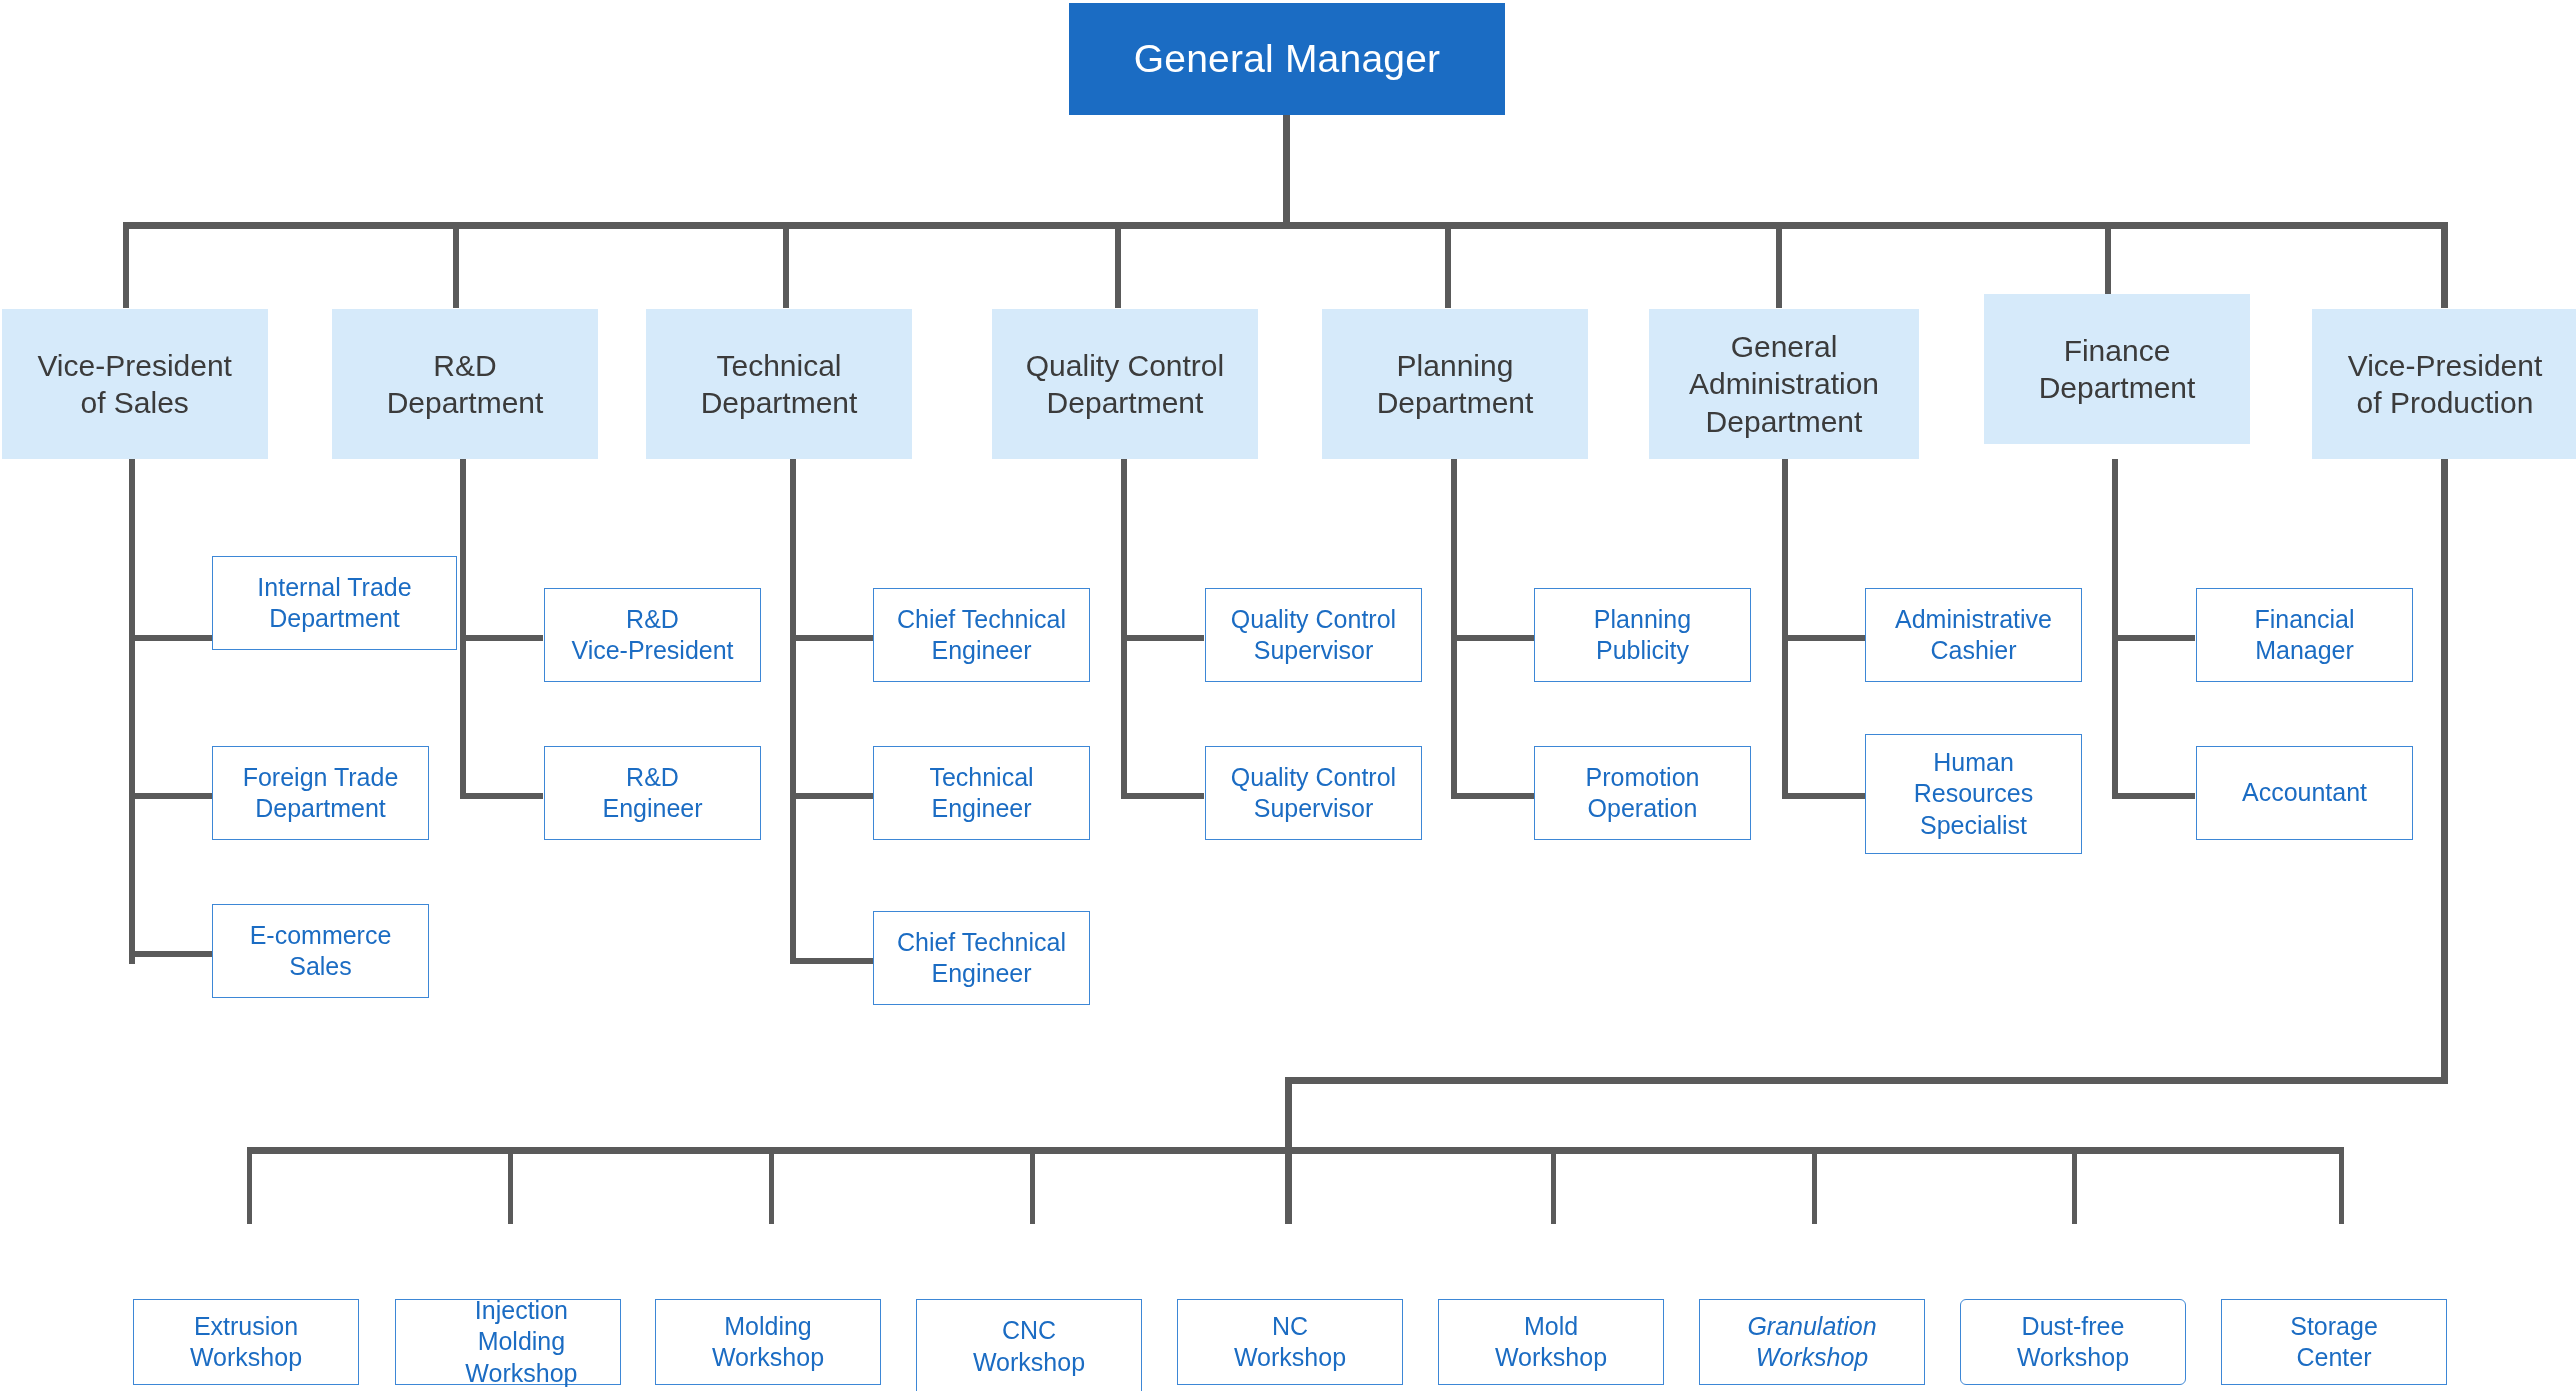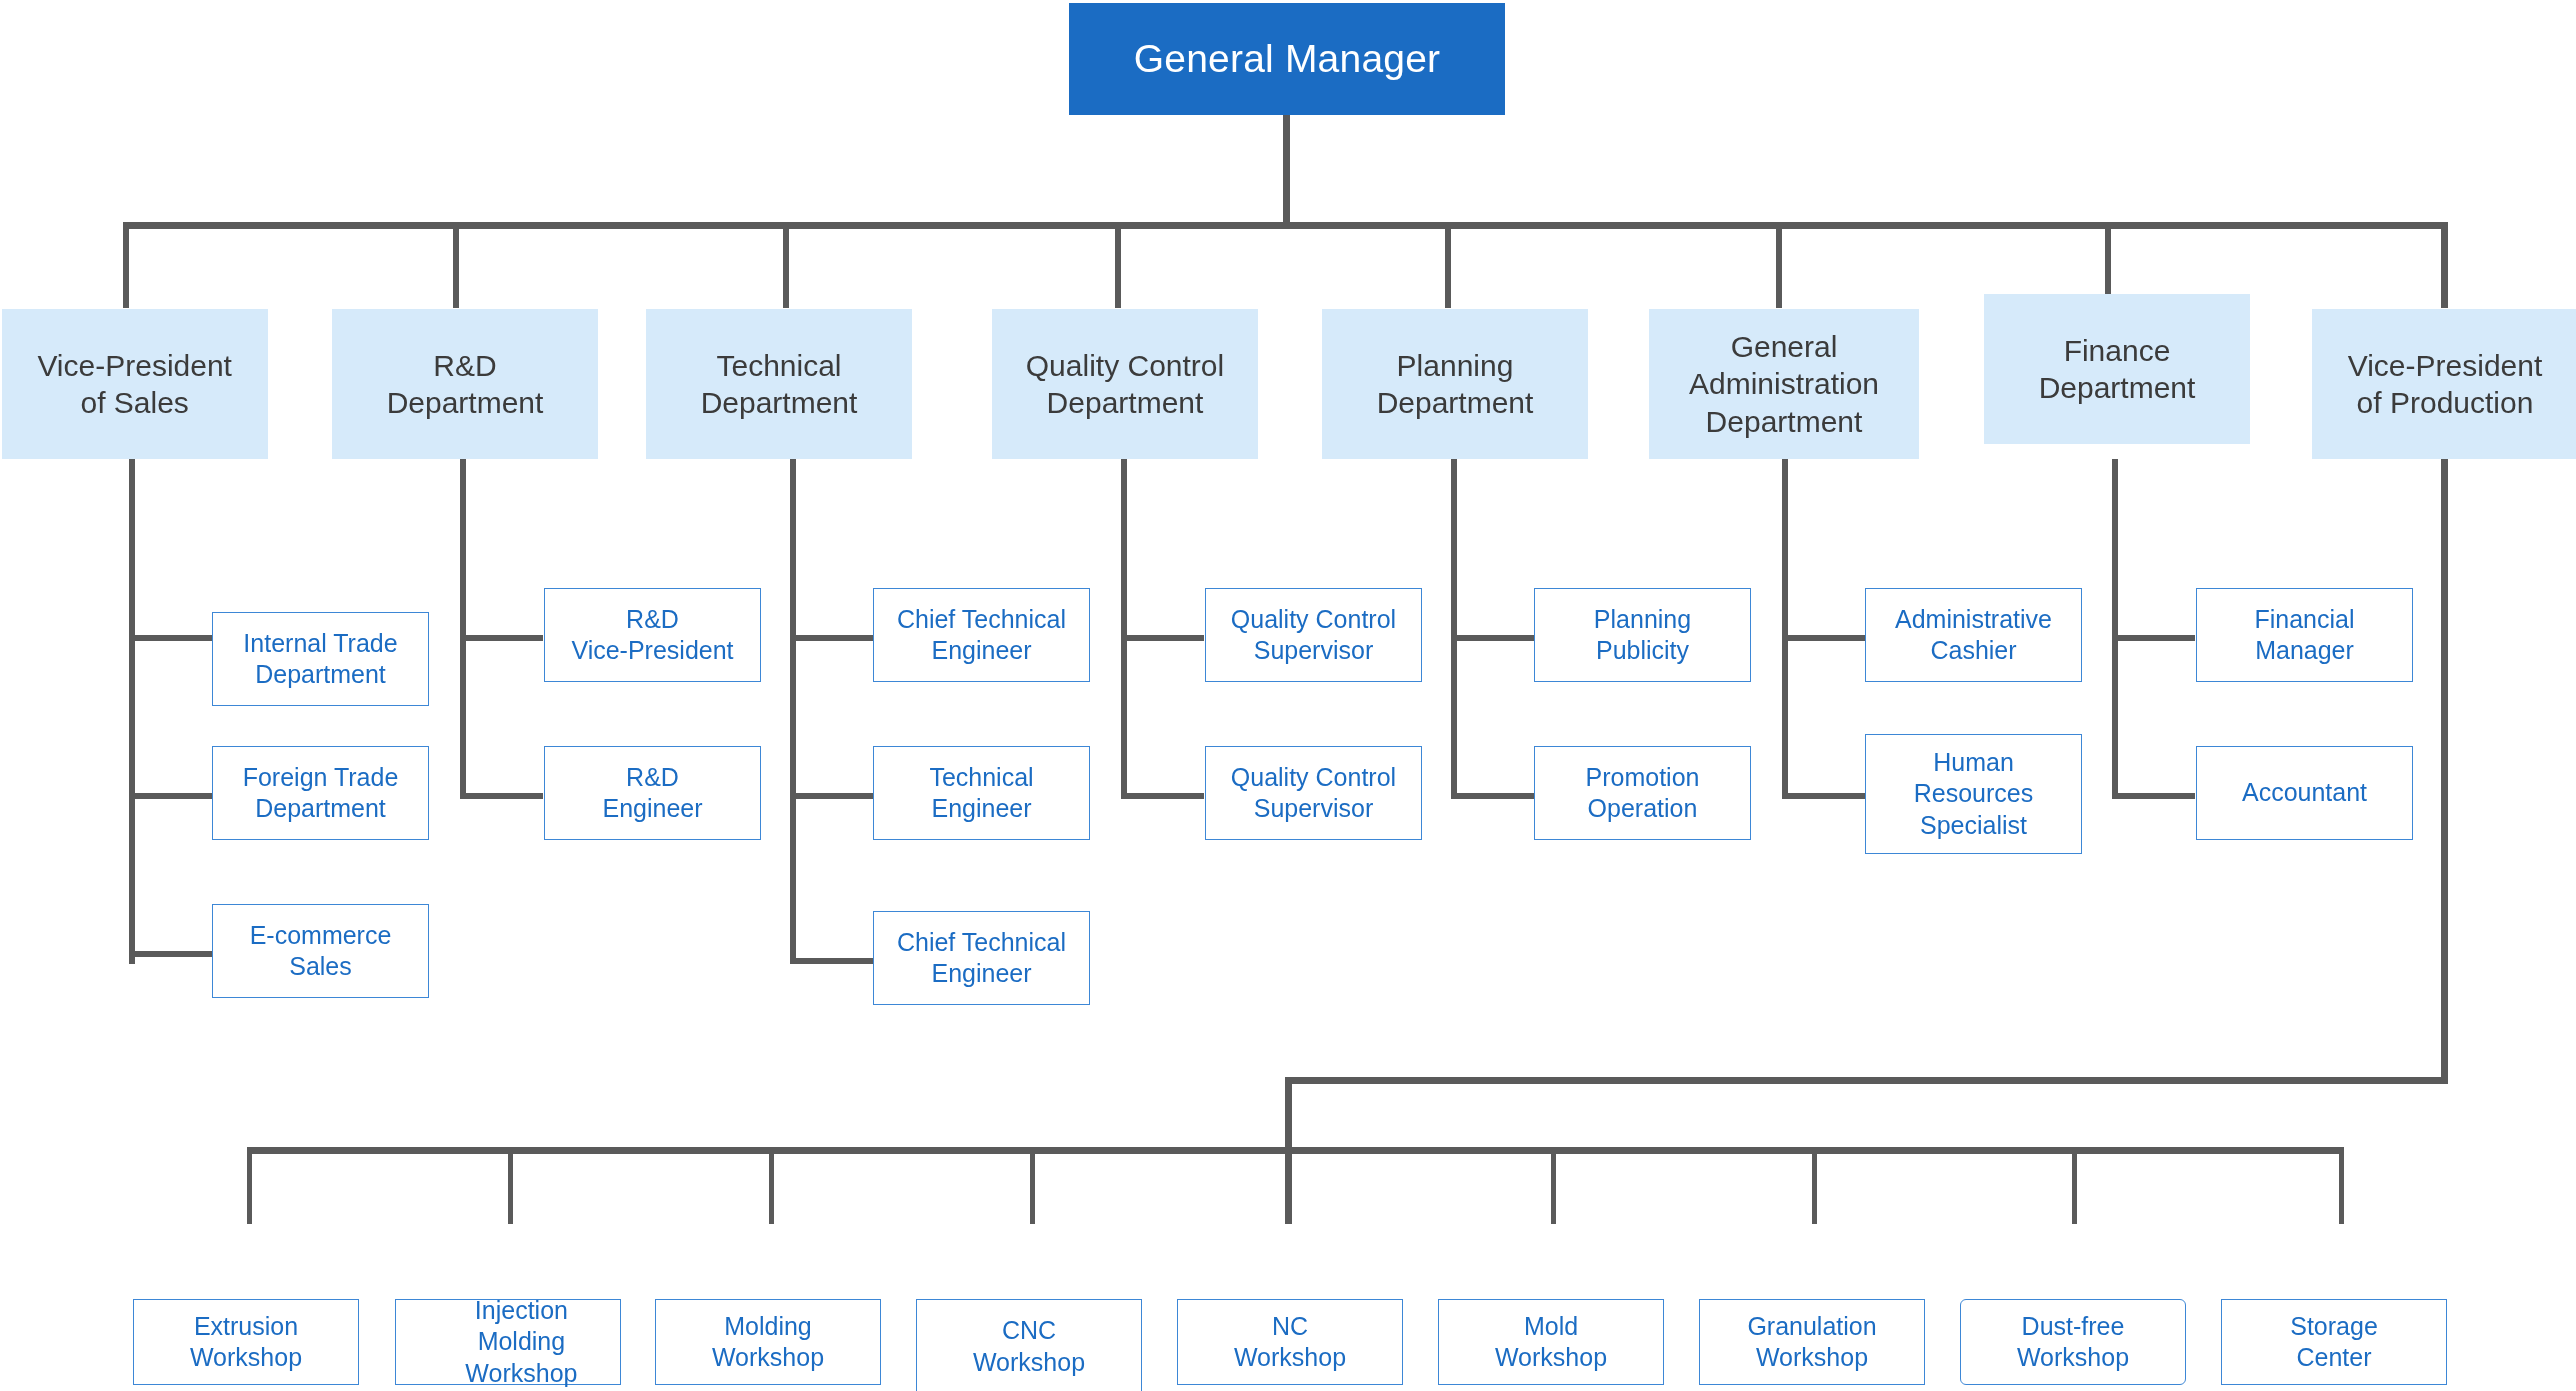"Internal Trade" div.node-leaf { top: 612px -> 556px; width: 217px -> 245px }
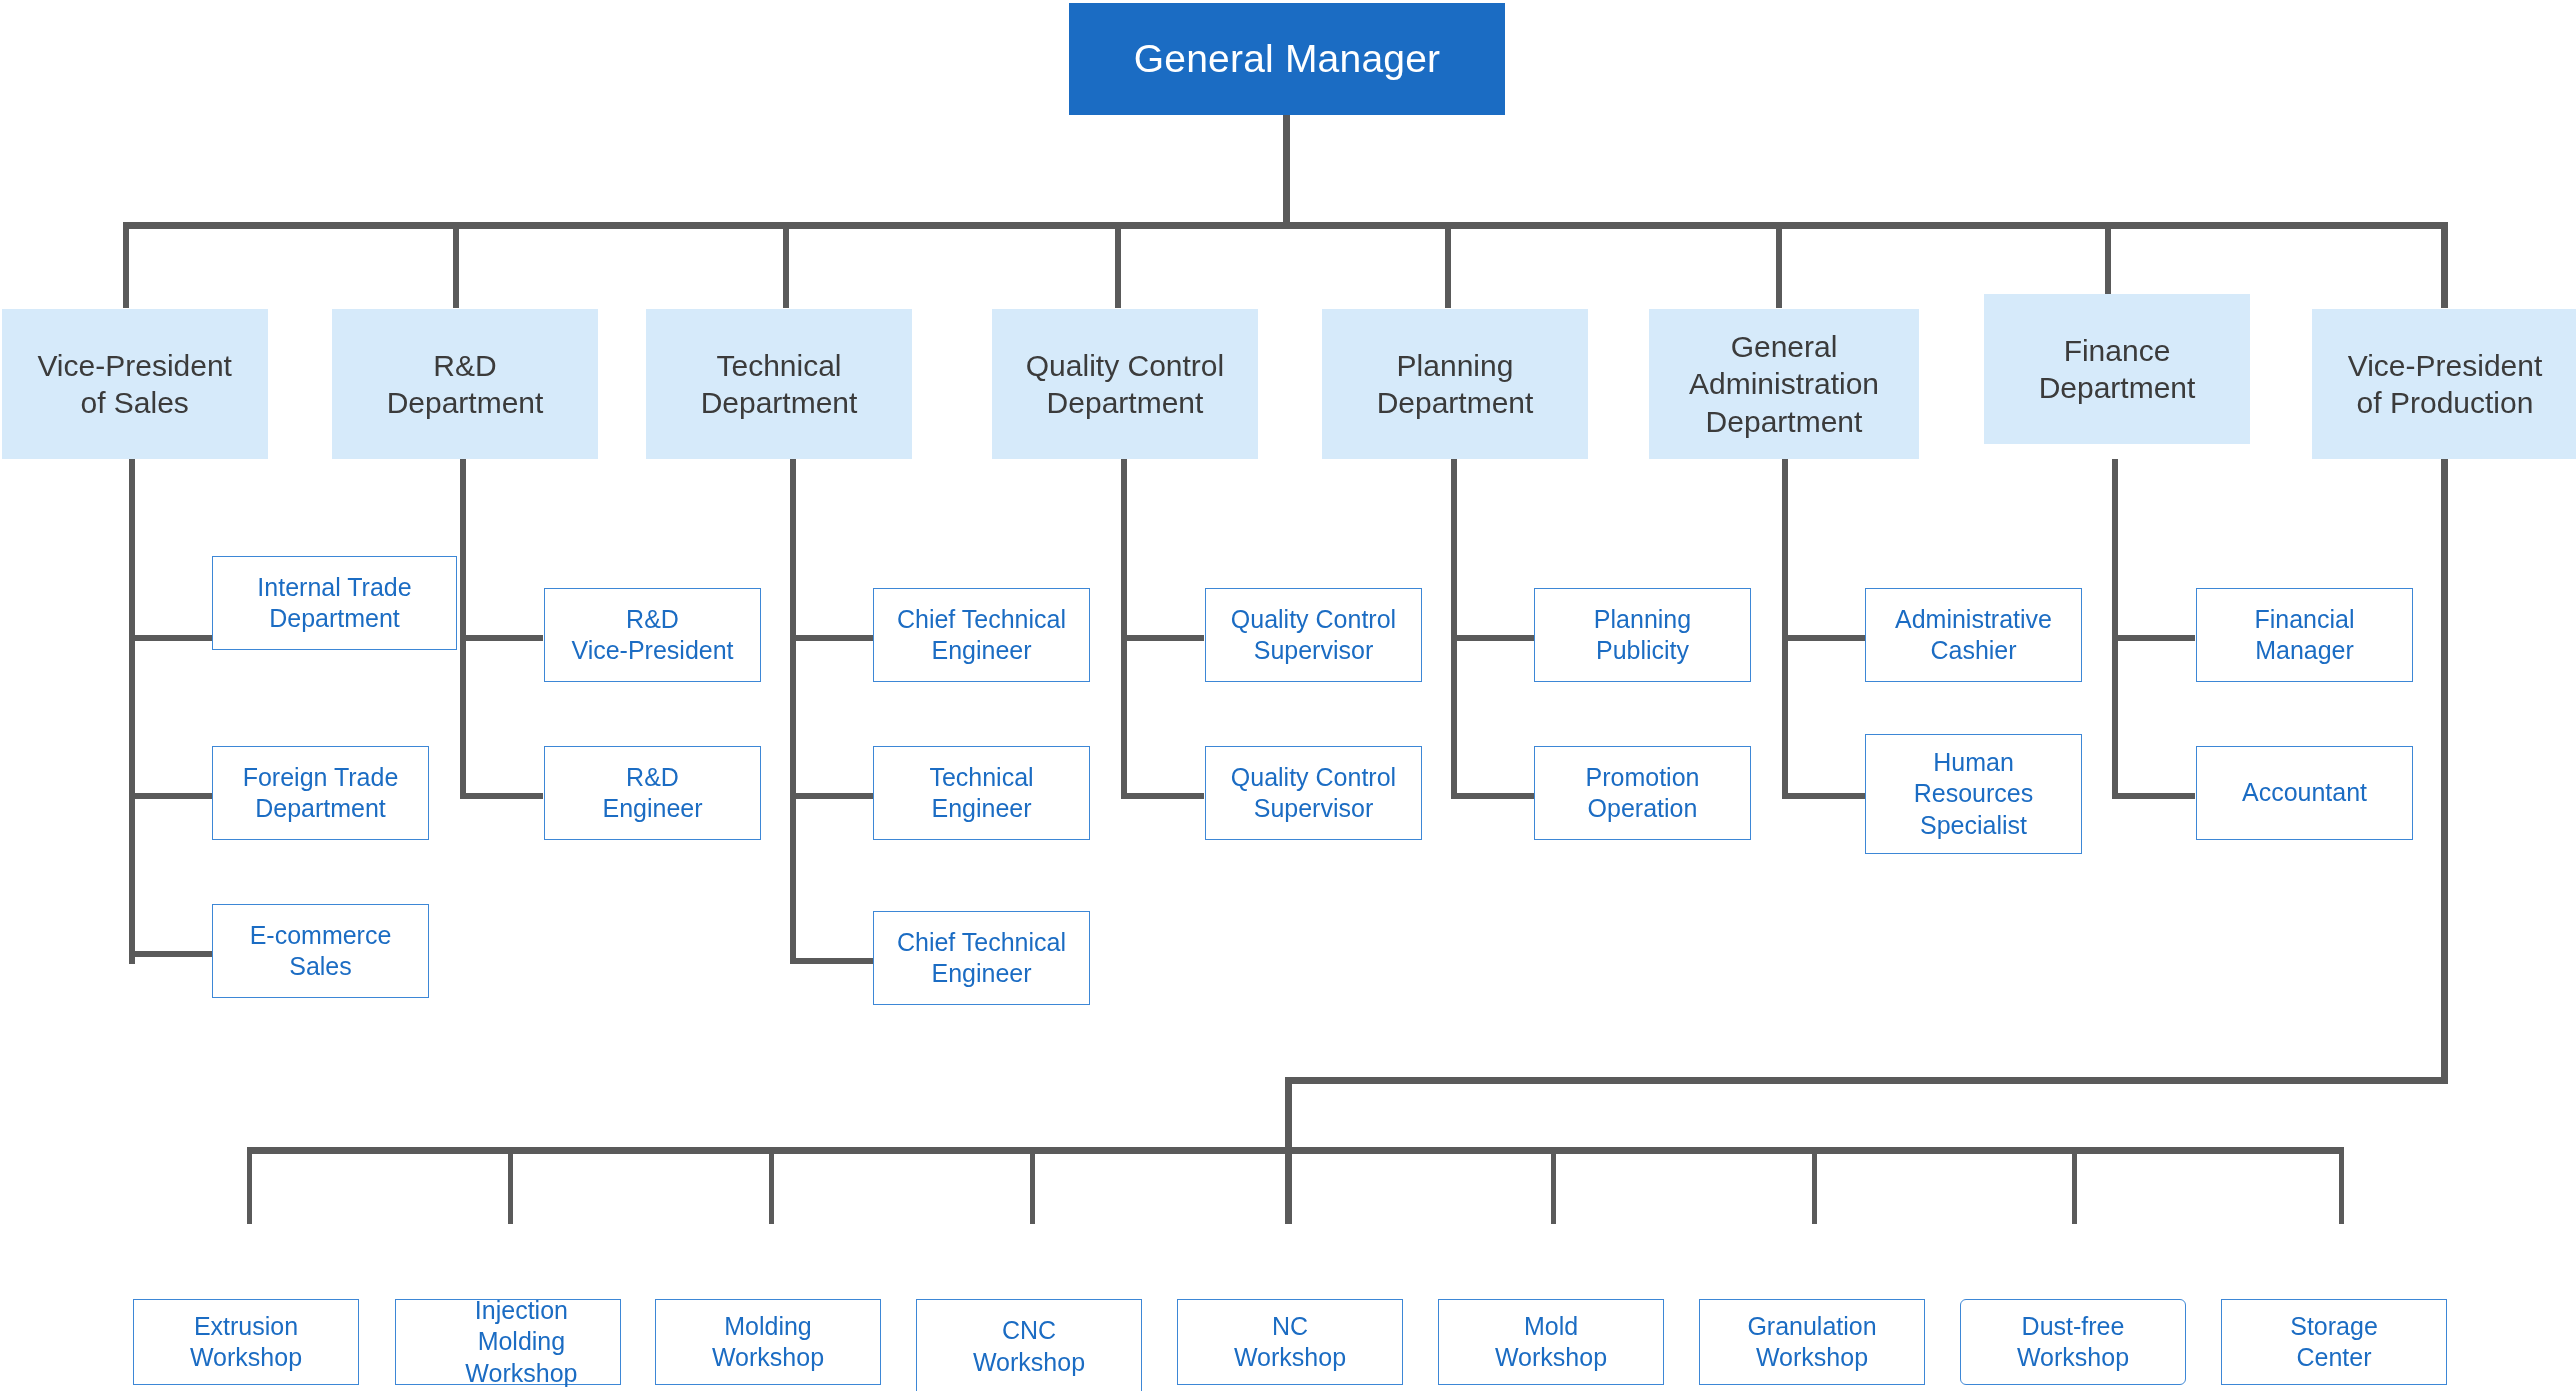"Granulation" div.node-leaf { font-style: none -> italic }
